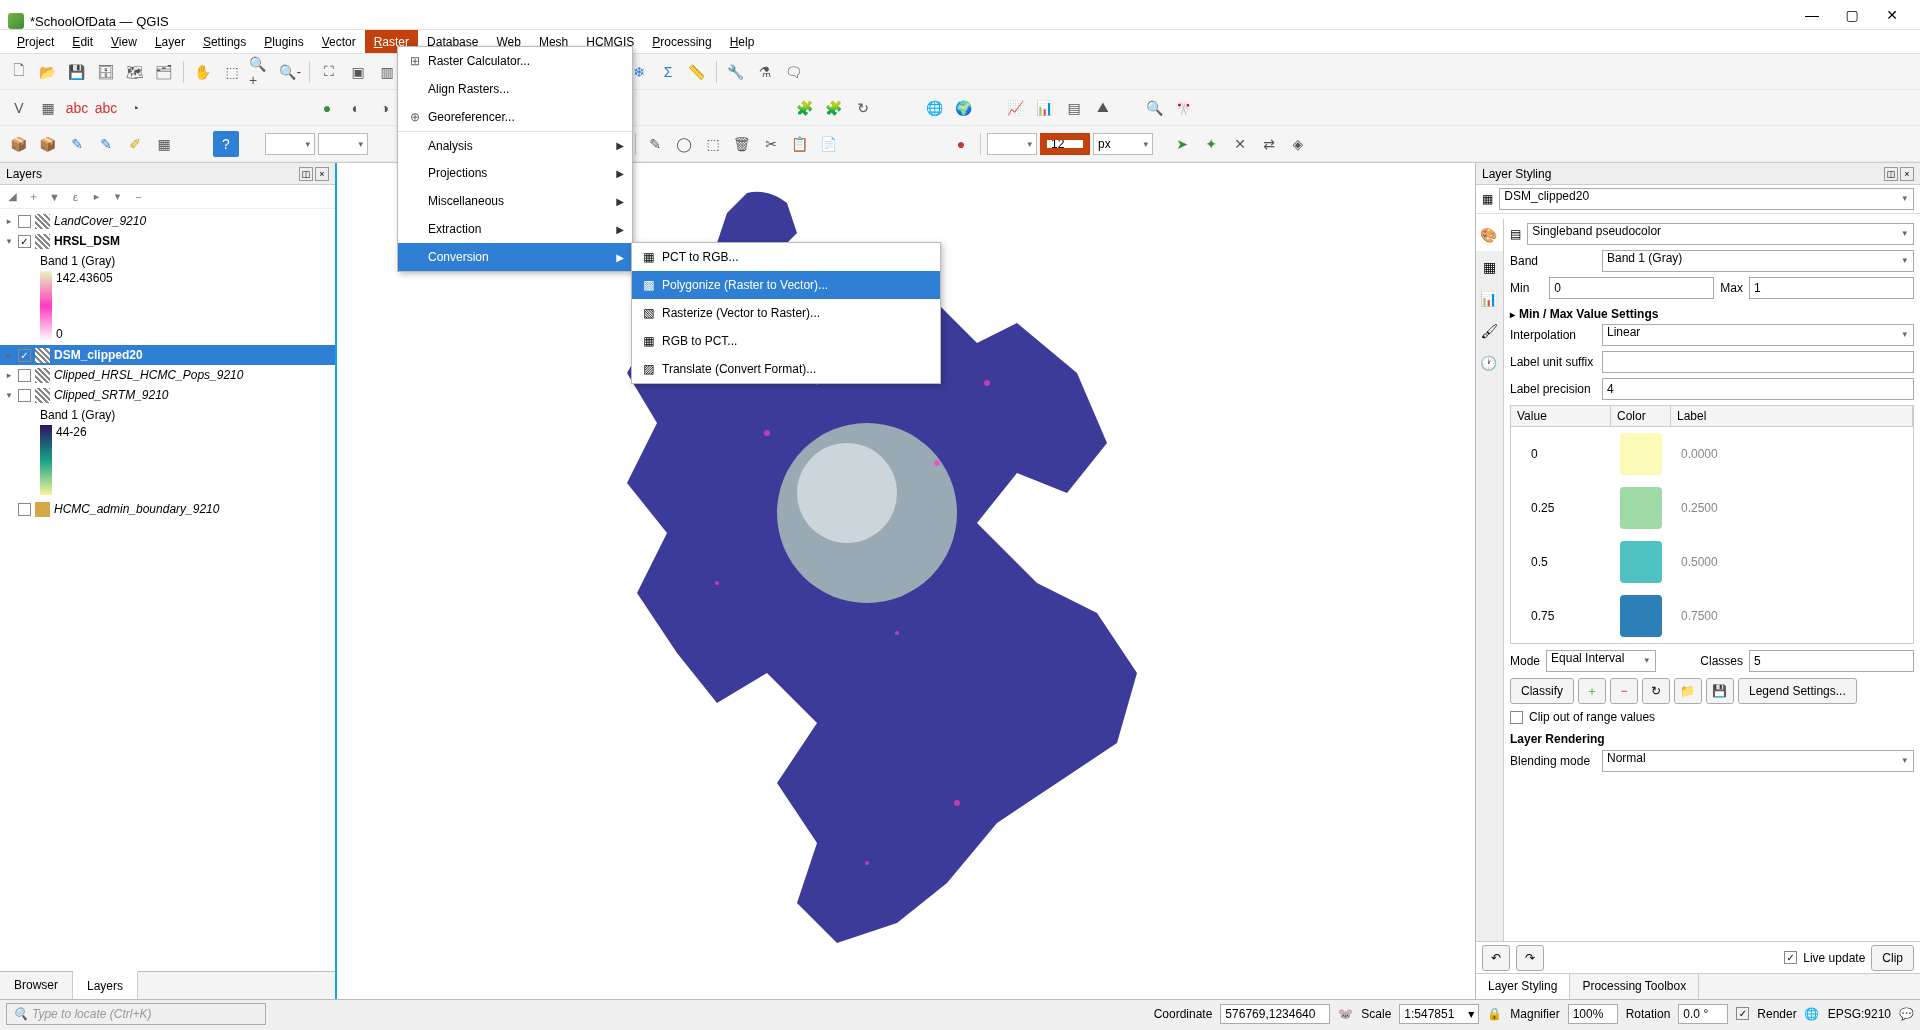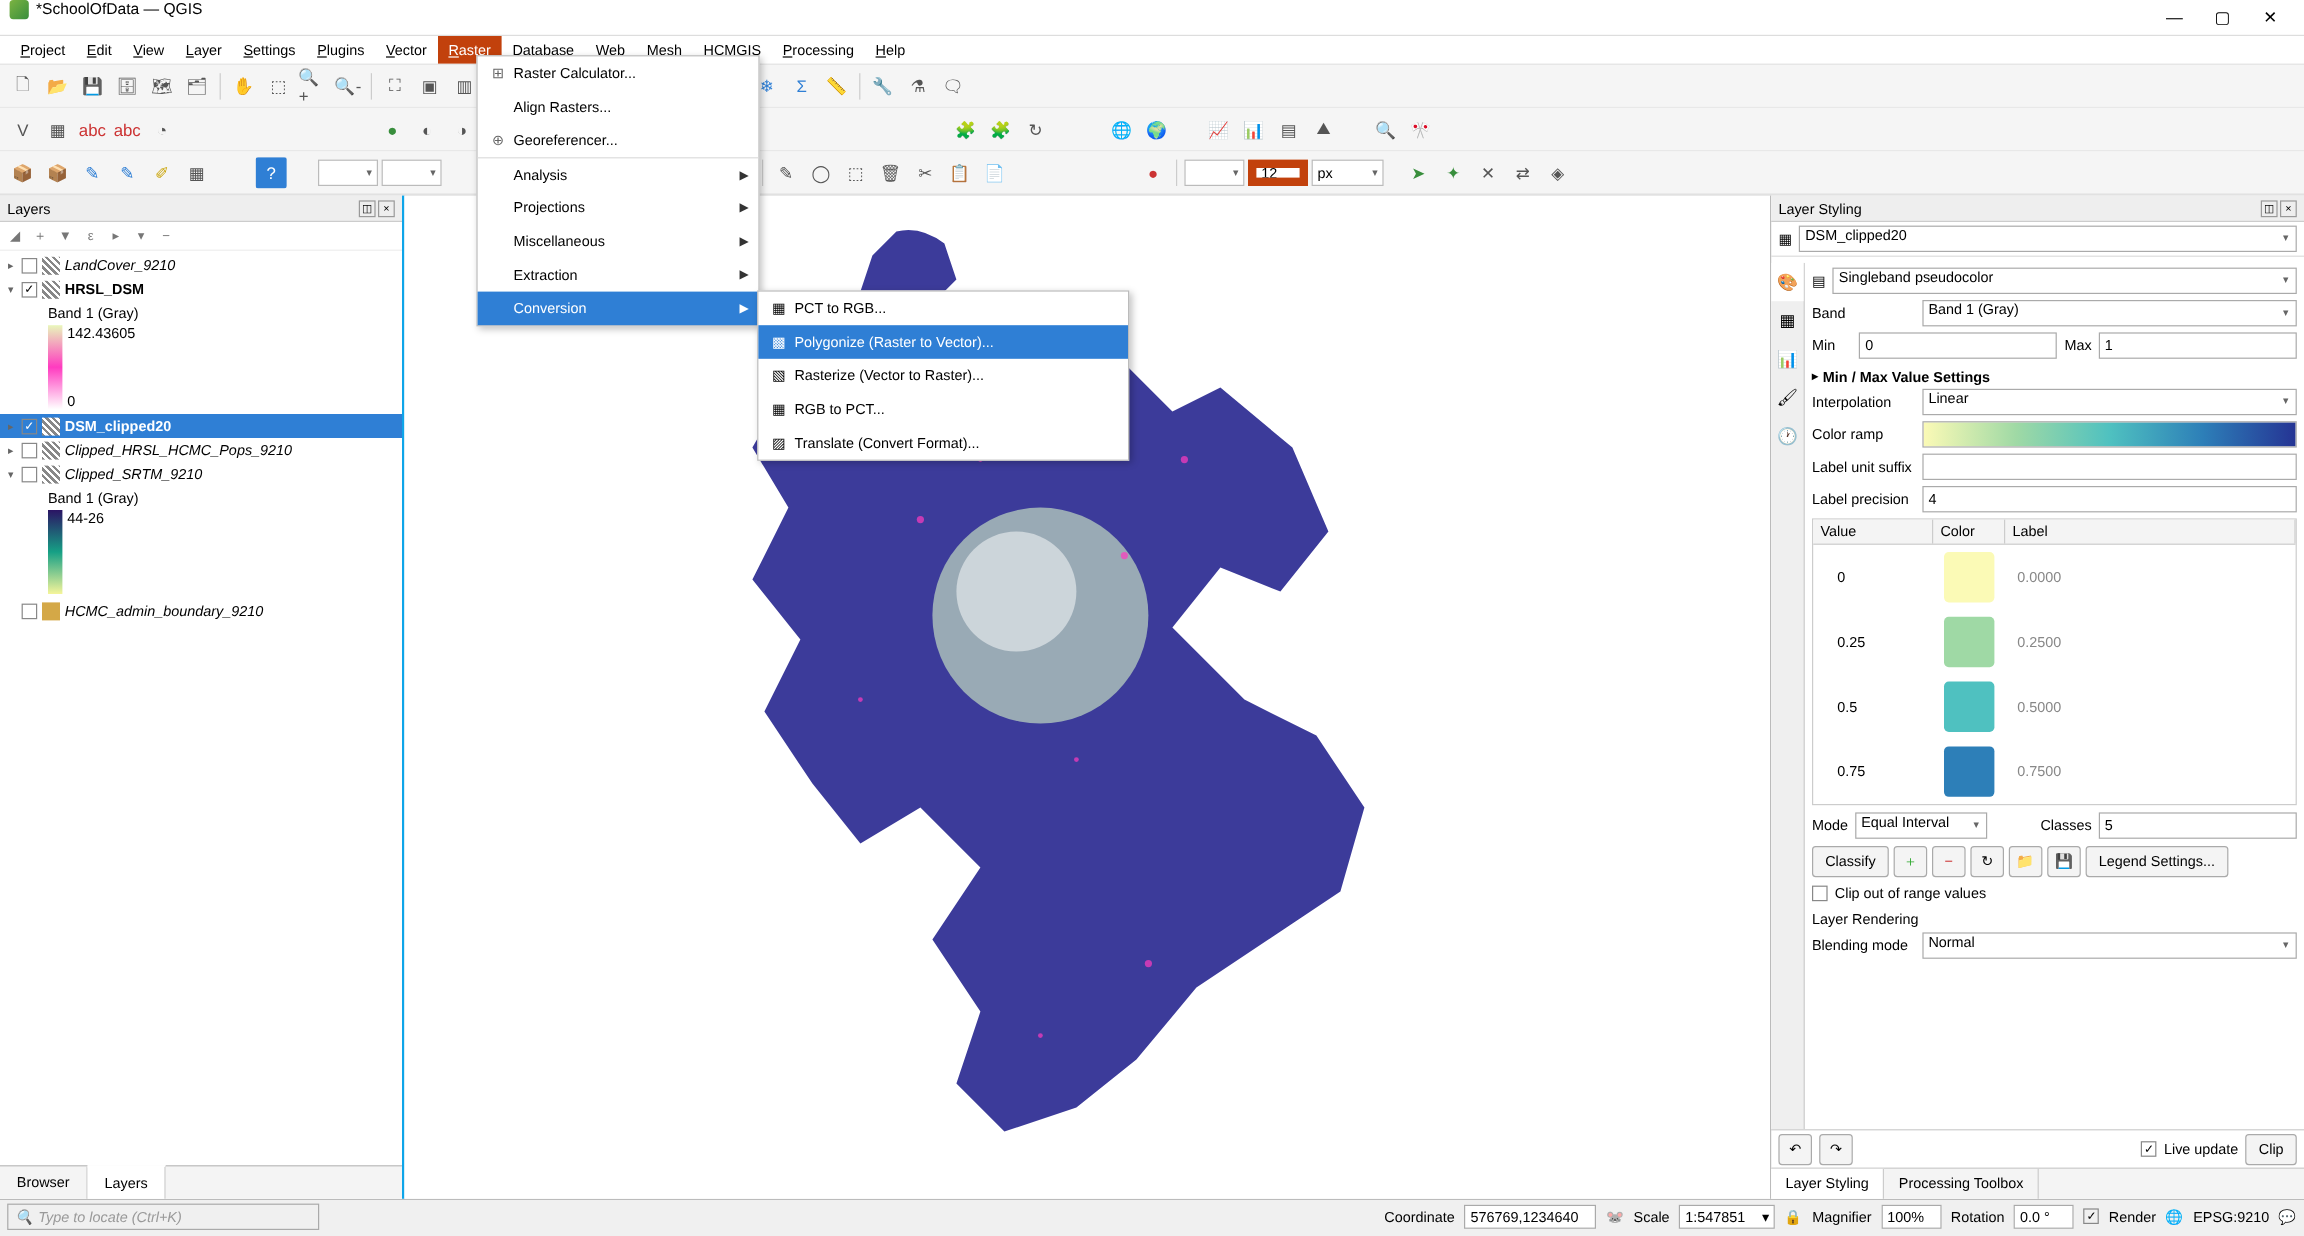"*SchoolOfData — QGIS" .titlebar { align-items: flex-start -> flex-end }
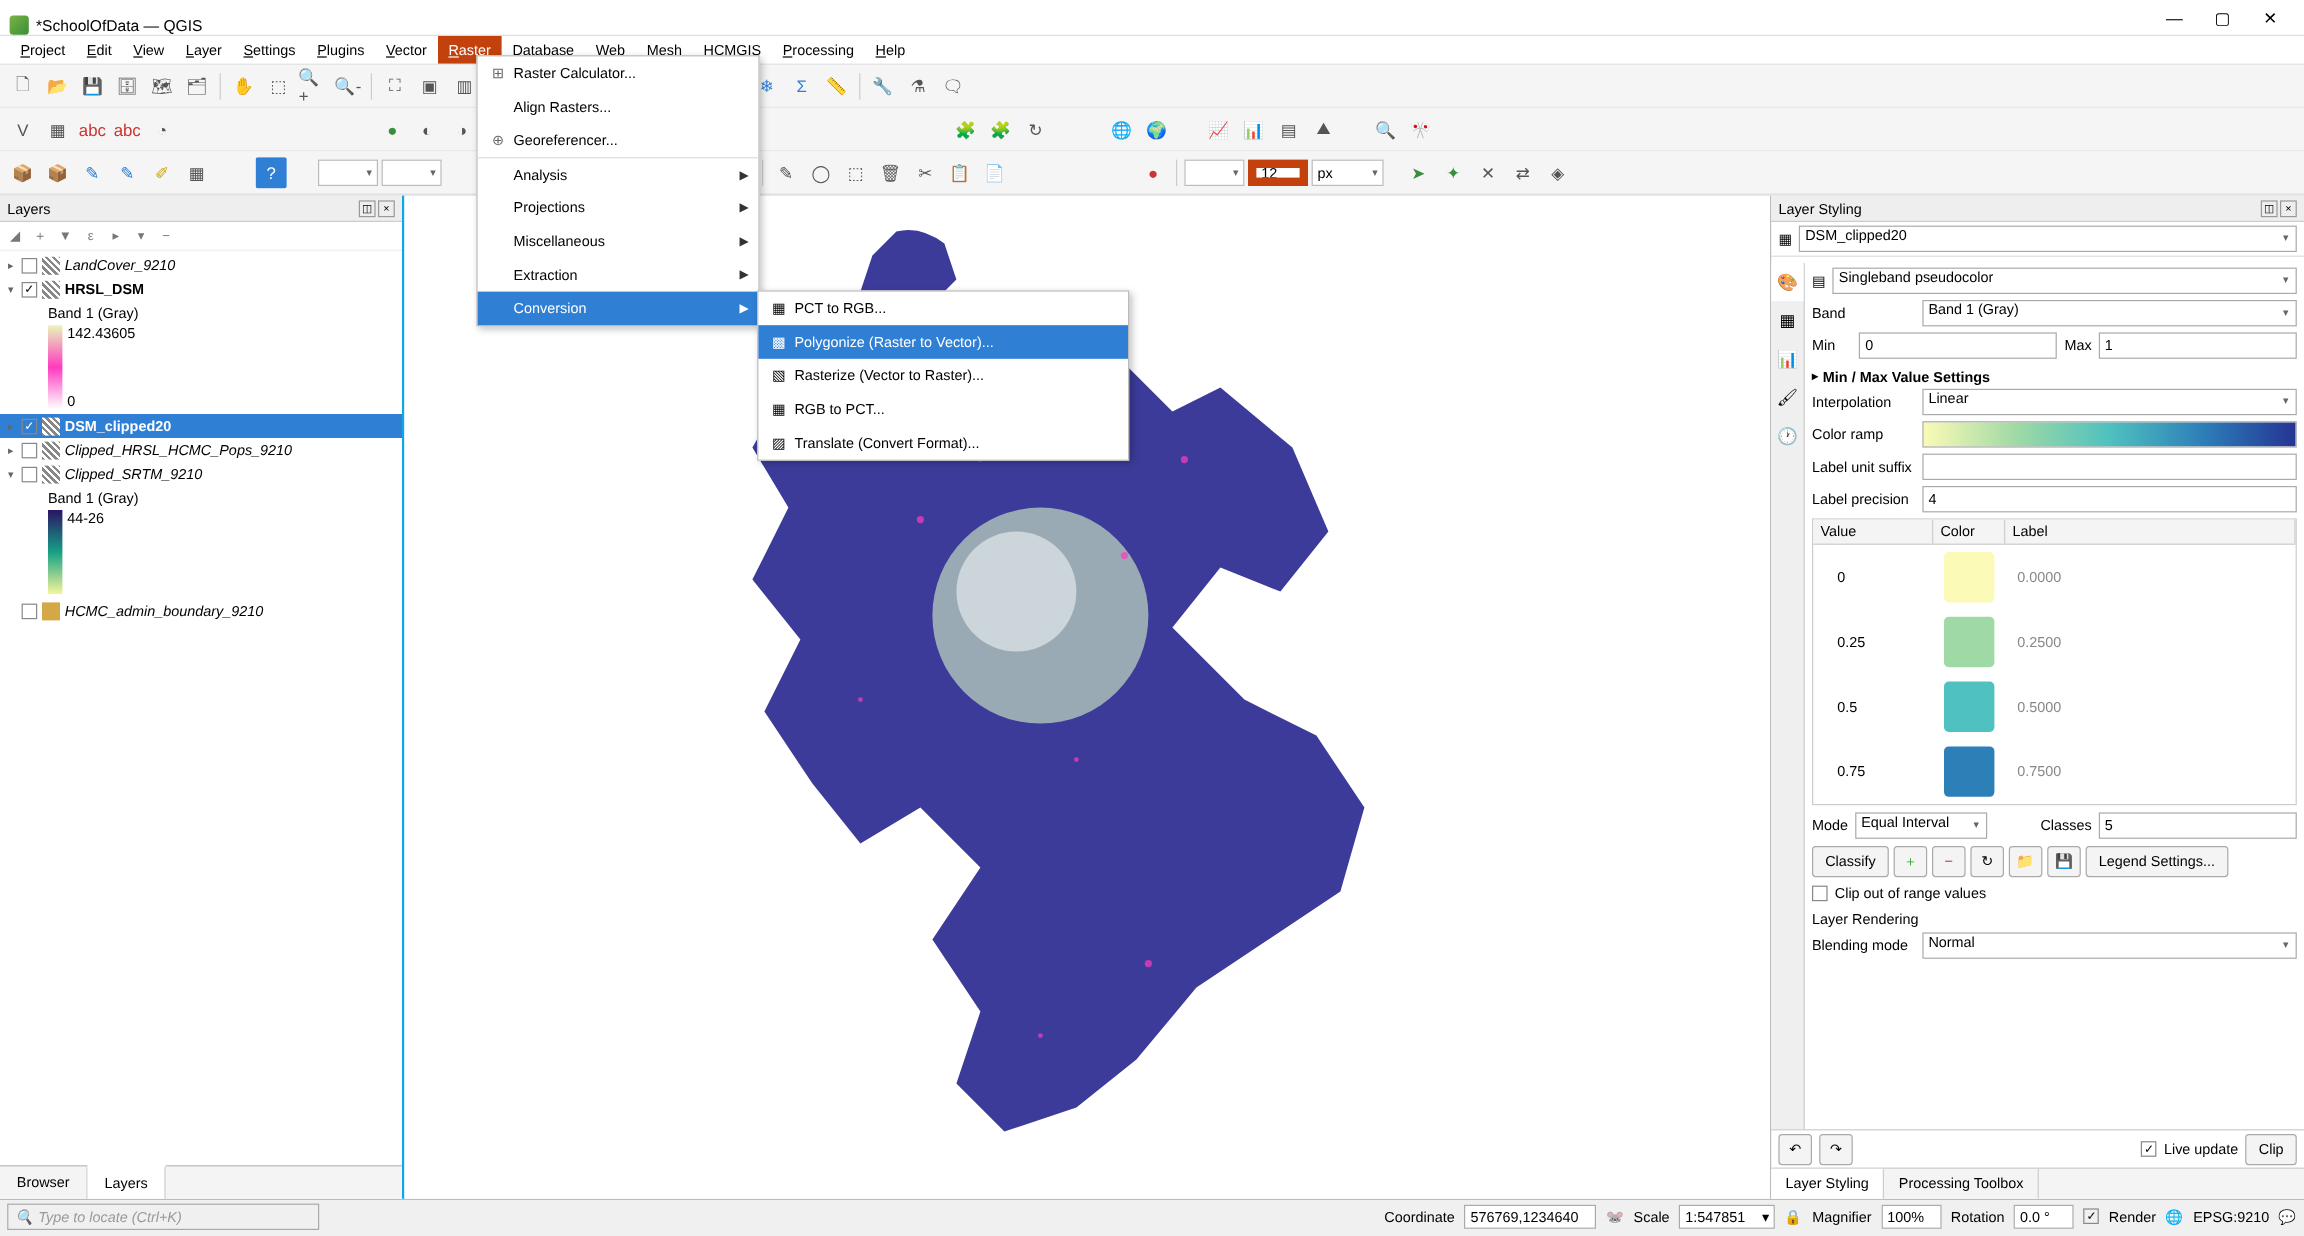"Color ramp" div.frow { html: <div> <div>Color ramp</div> <div></div> </div> -> none }
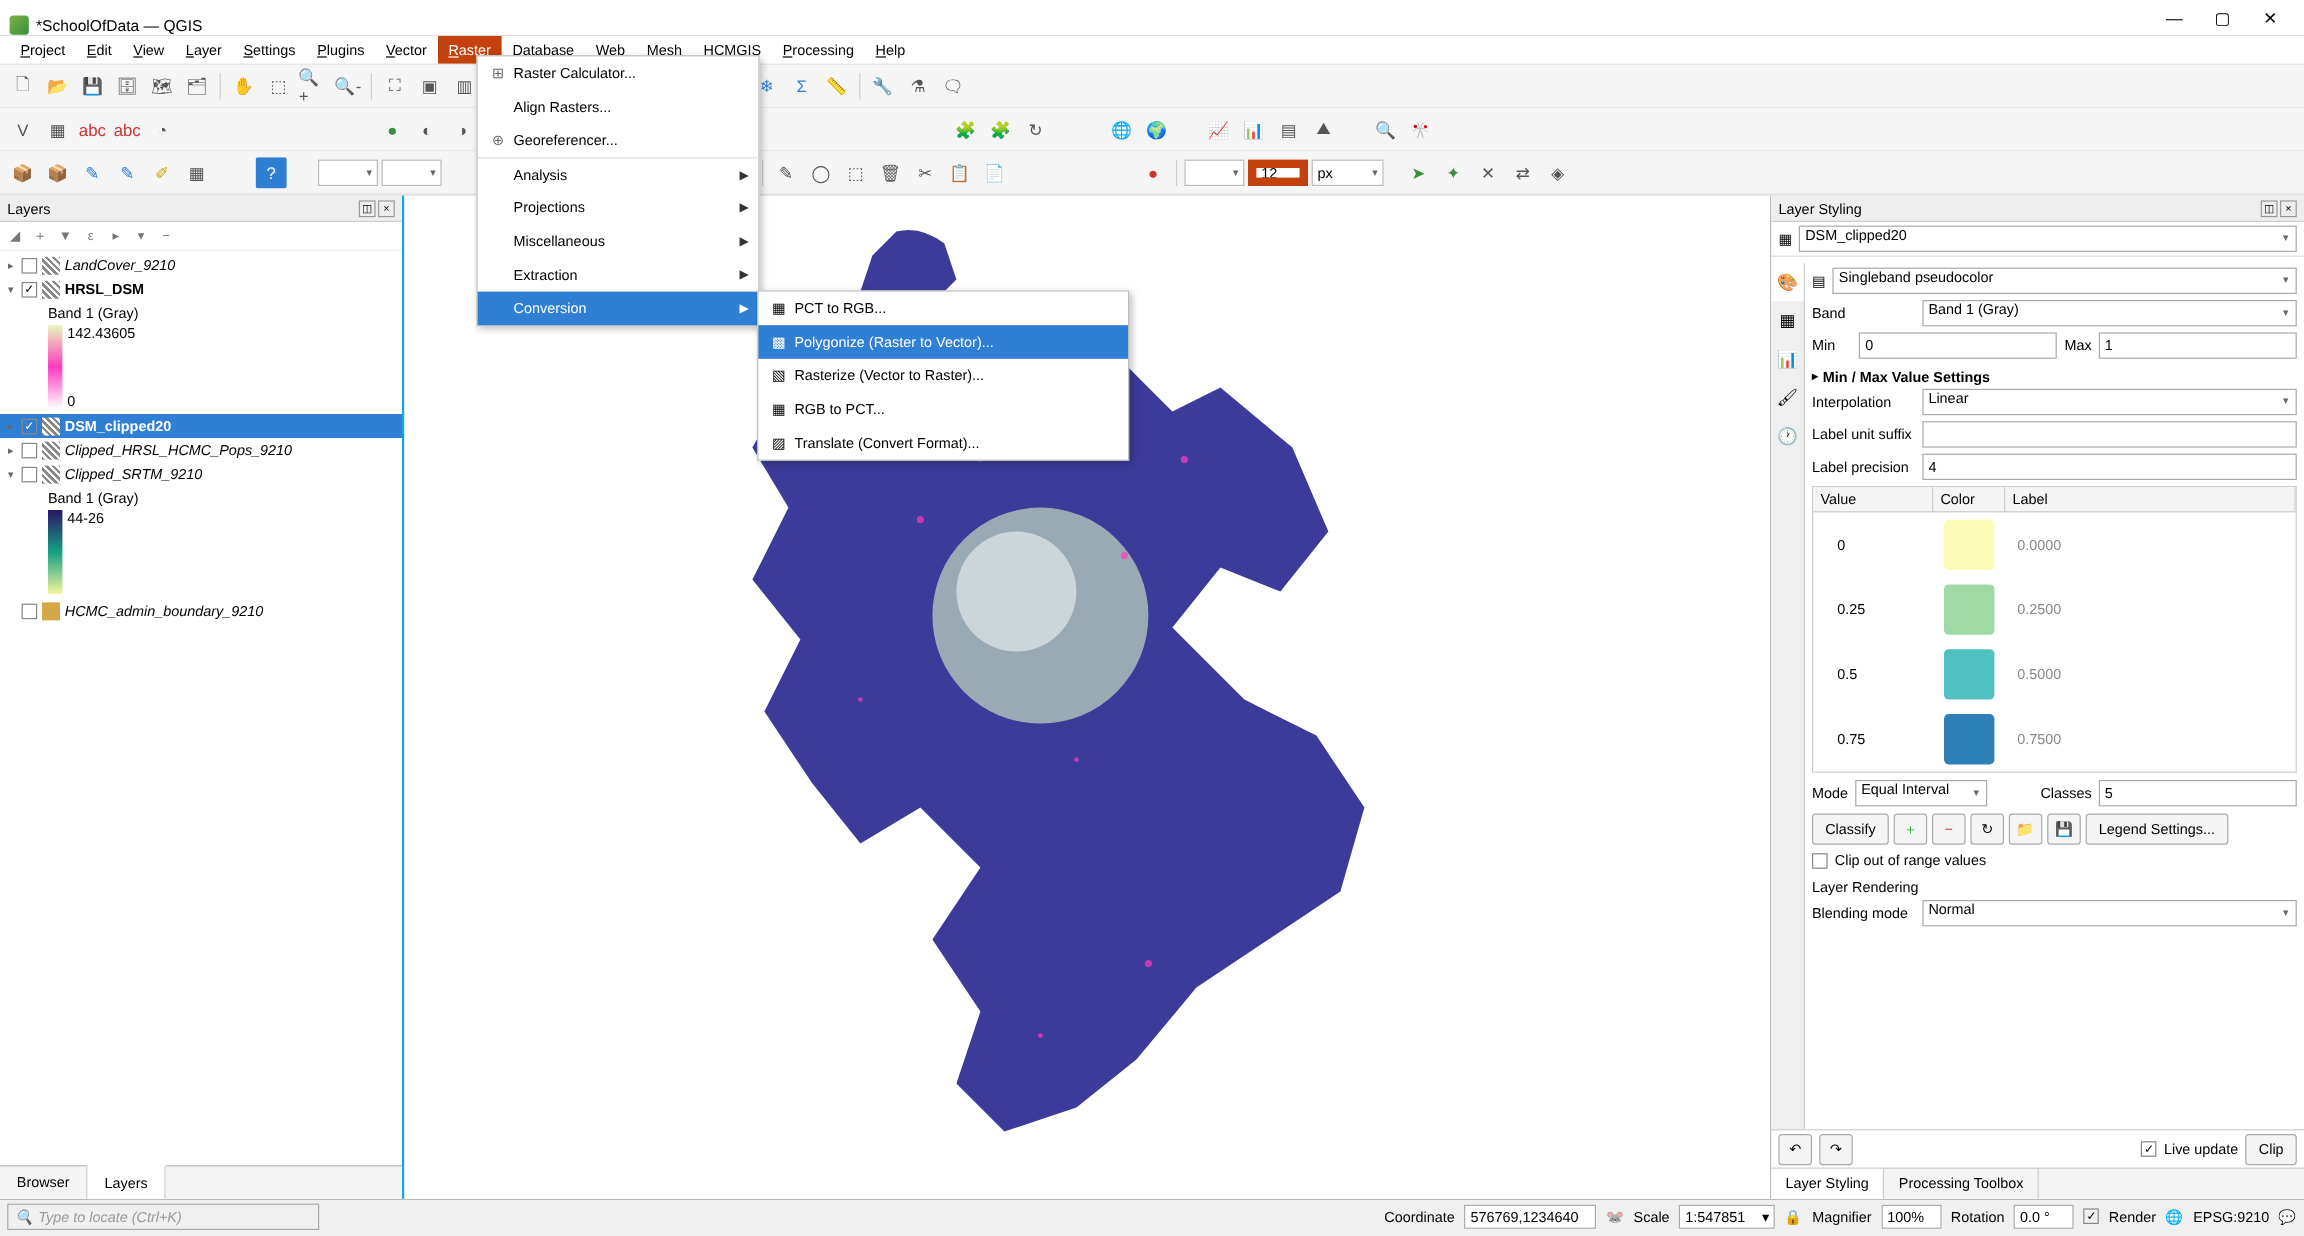"Layer Rendering" div { font-weight: normal -> bold }
